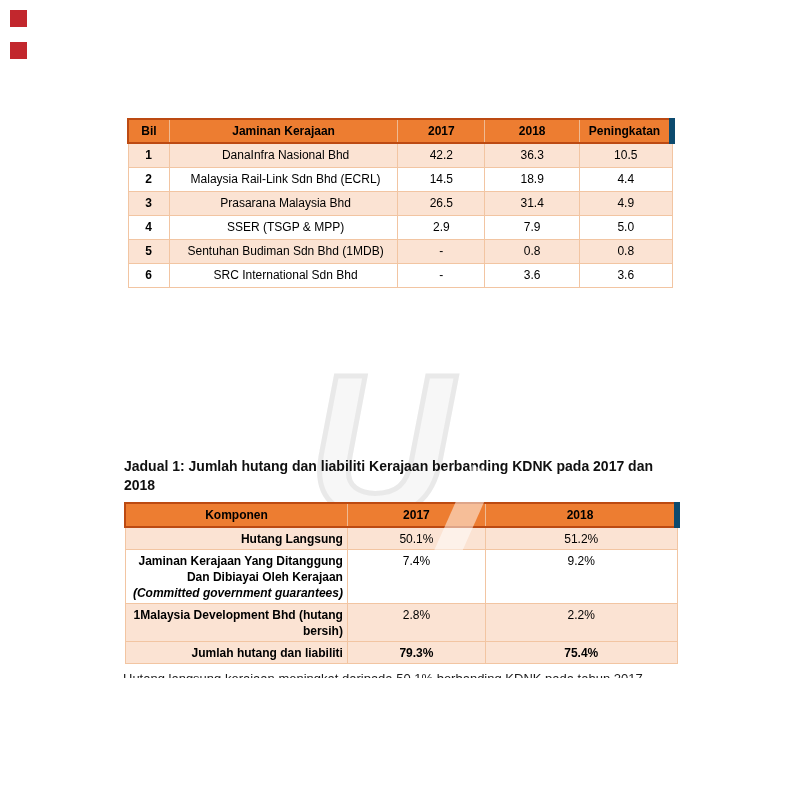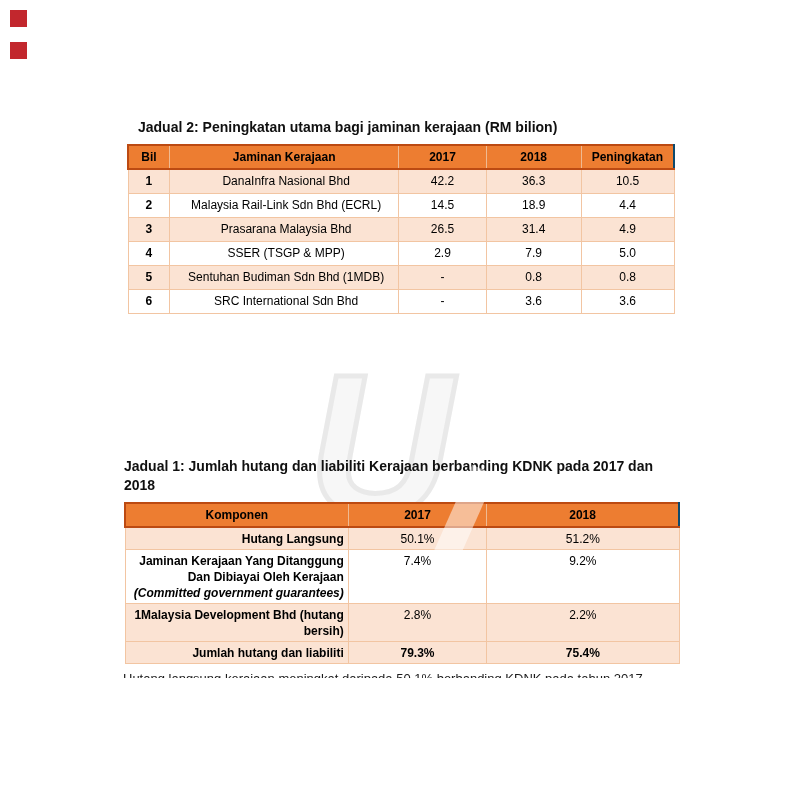"Jadual 2: Peningkatan utama bagi" h2.table-title { html: <h2>Jadual 2: Peningkatan utama bagi jaminan kerajaan (RM bilion)</h2> -> none }
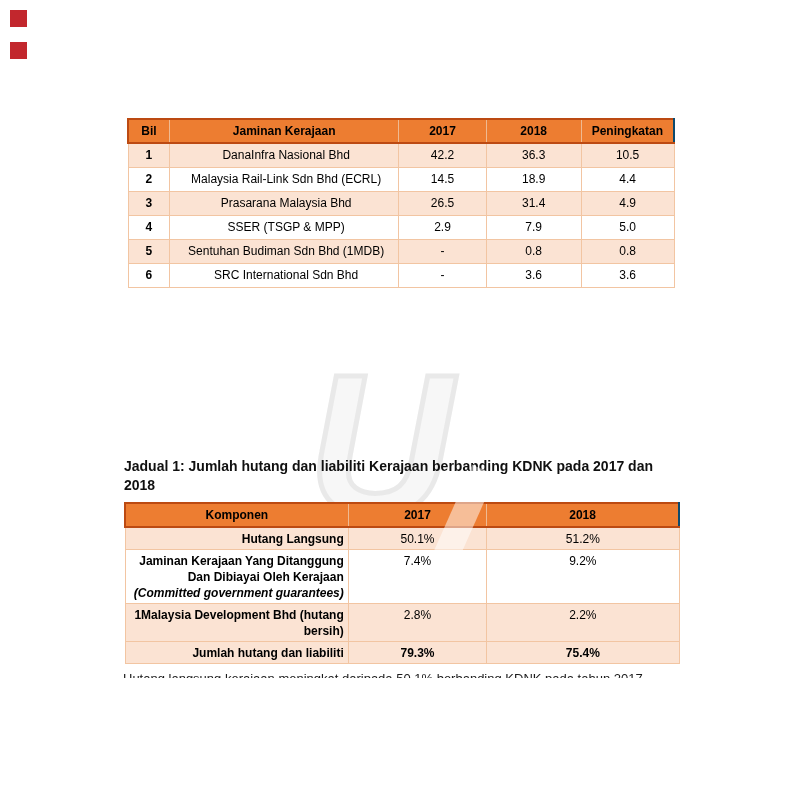"Peningkatan" th:last-child { border-right: 2px solid #0c4a6e -> 6px solid #0c4a6e }
